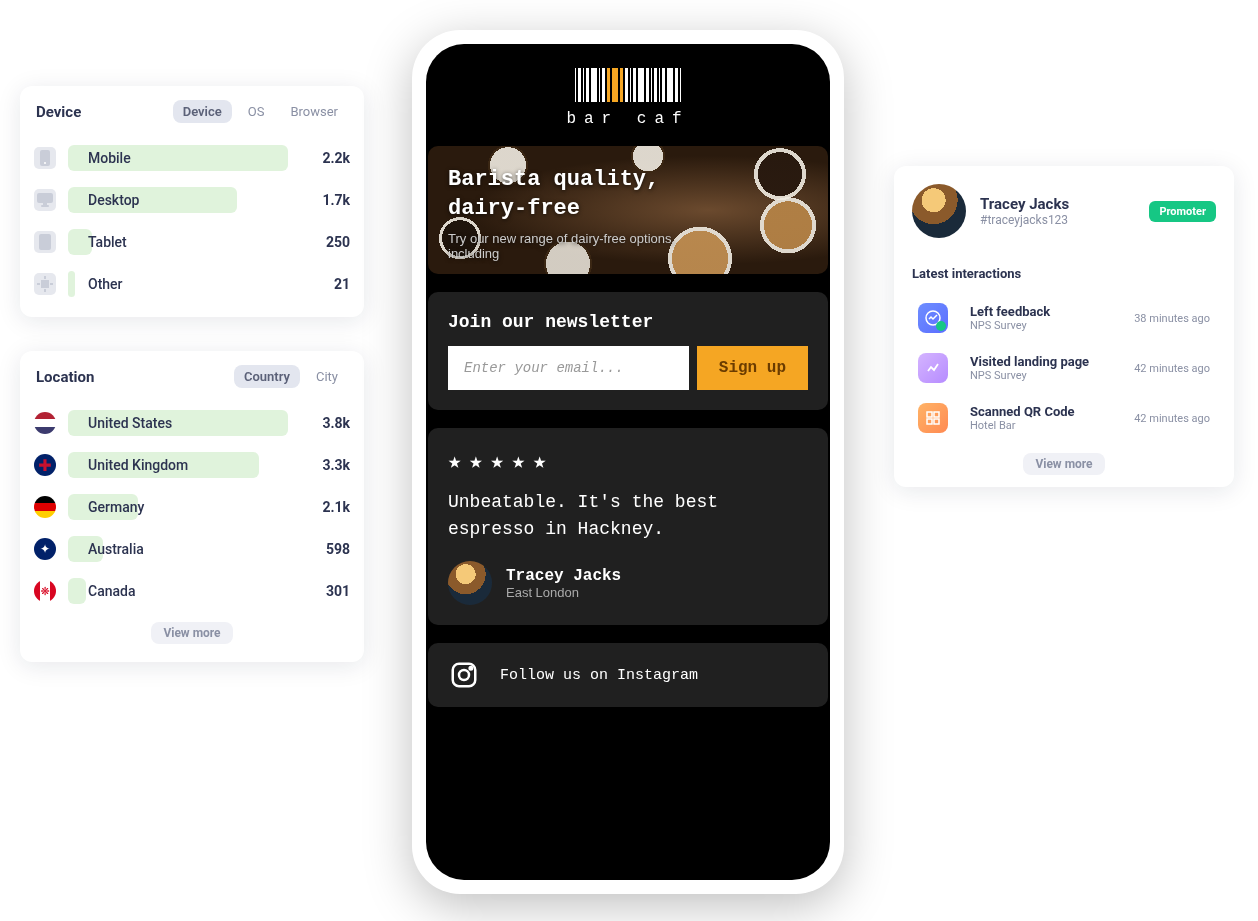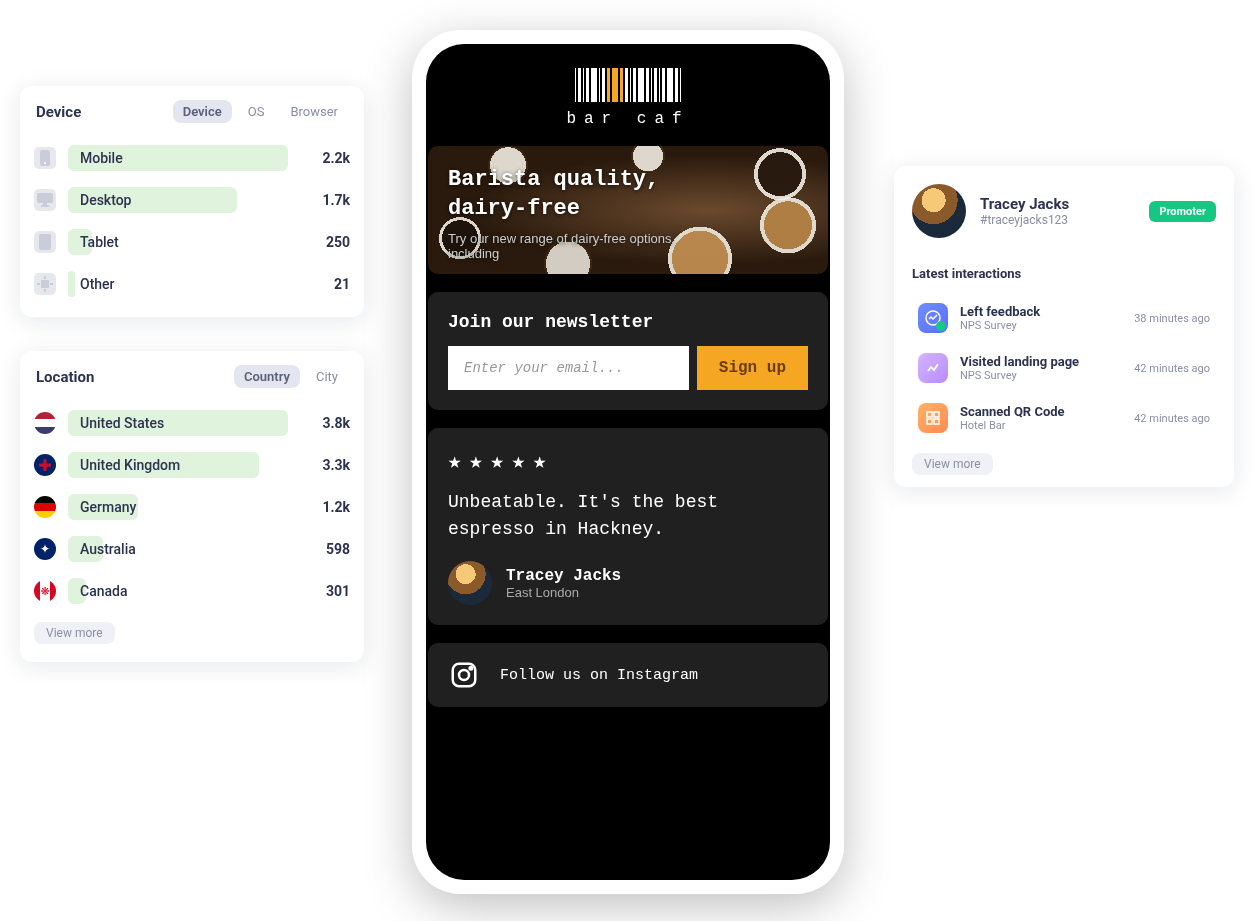"Mobile" .row .label { padding-left: 12px -> 20px }
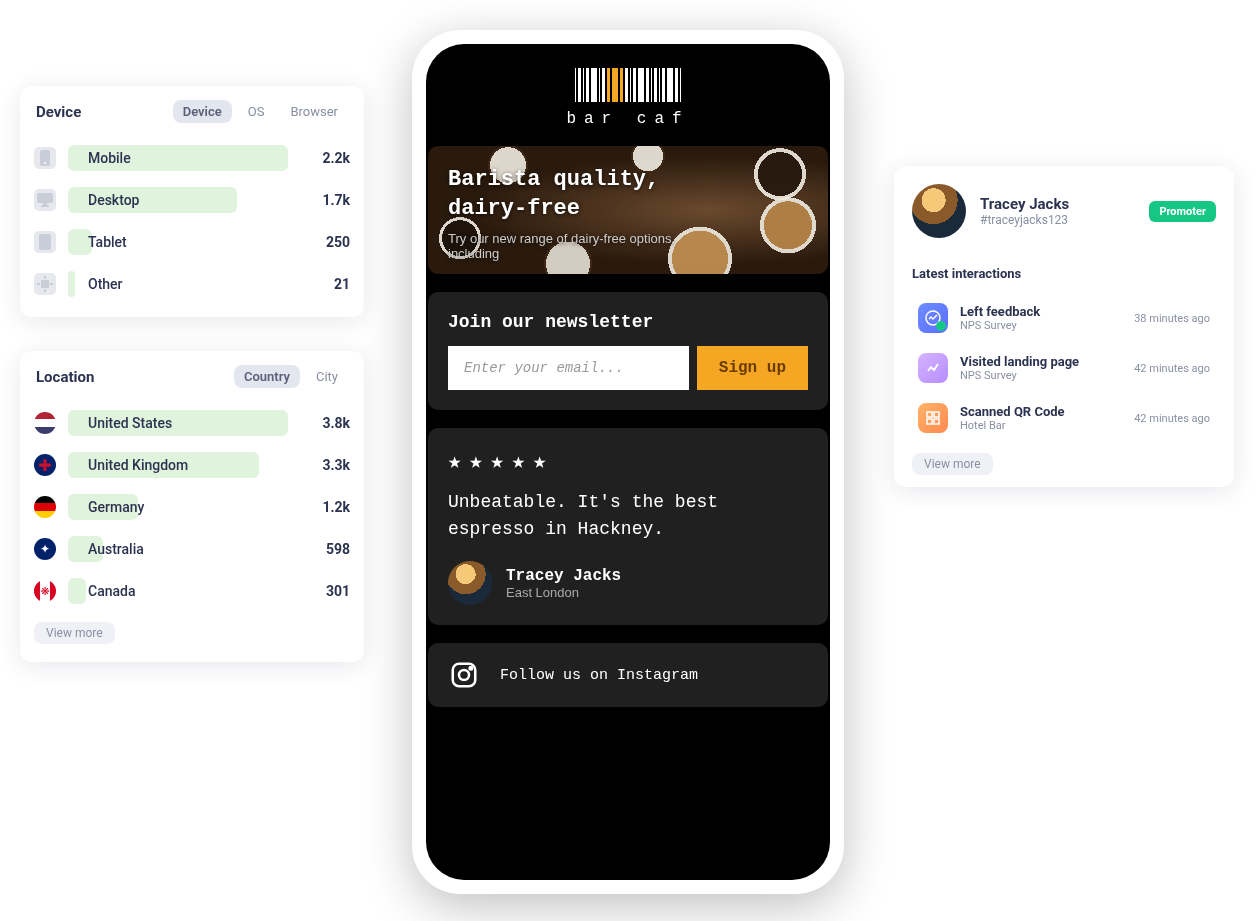"Left feedback" .inter-row { gap: 12px -> 22px }
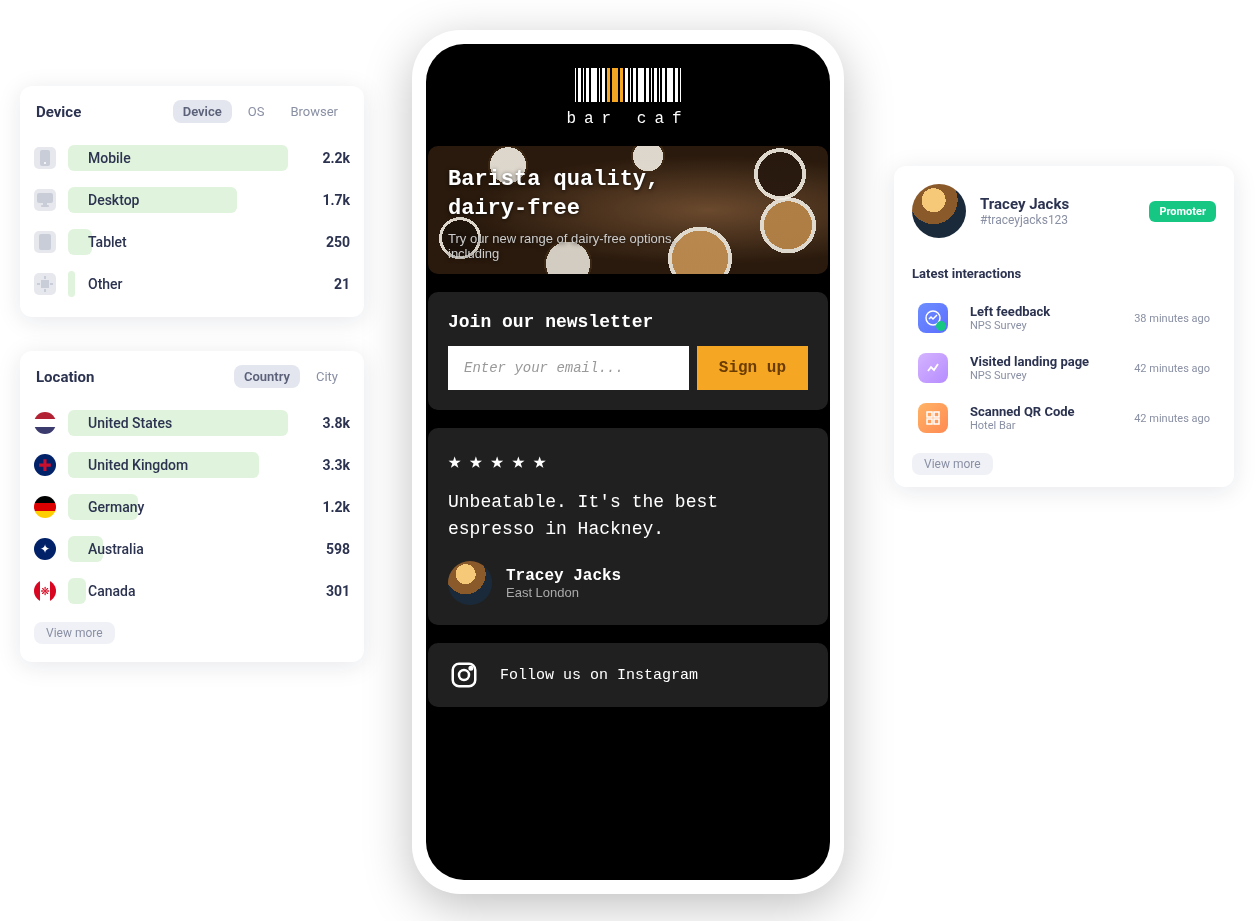"View more" .view-more { font-weight: none -> bold; text-align: left -> center }
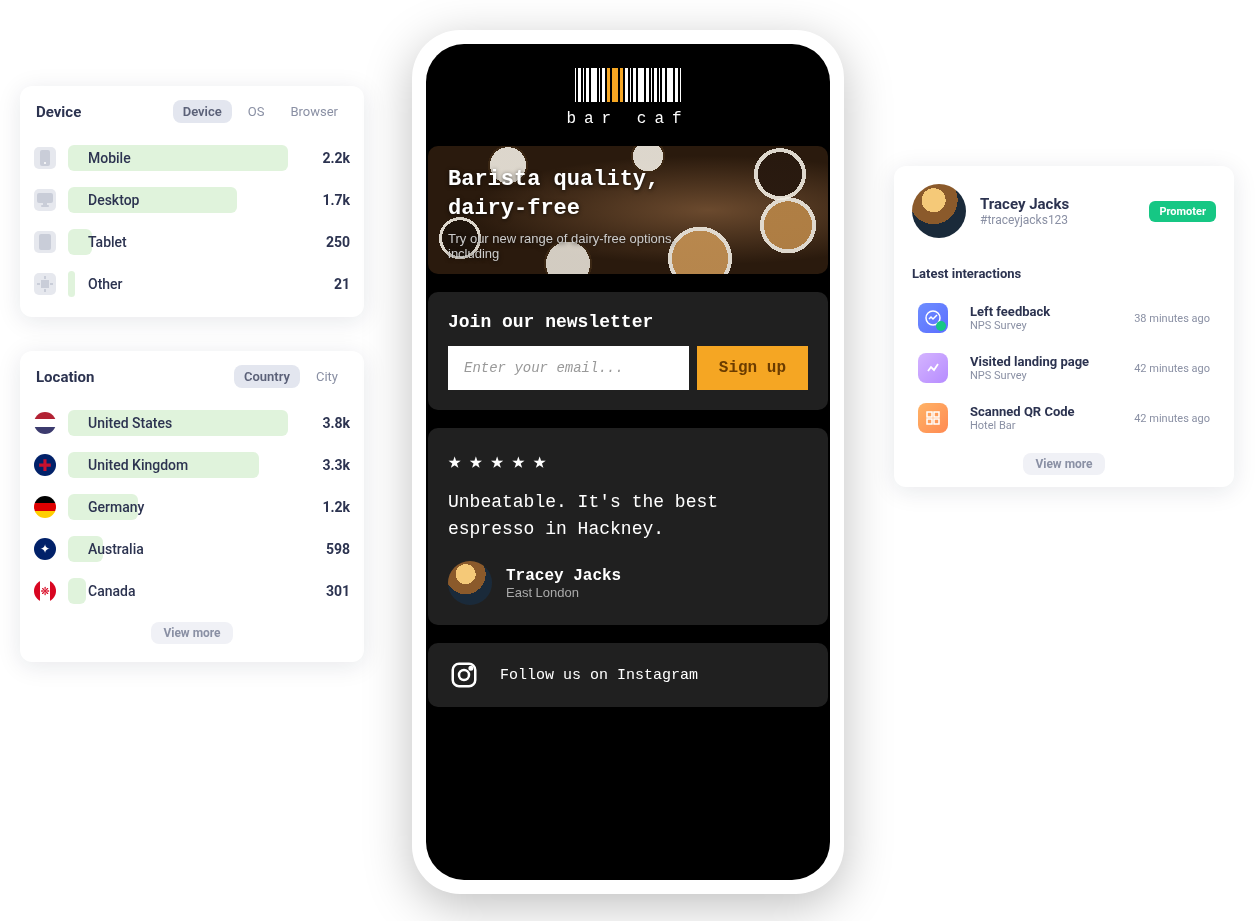"1.2k" div.val { text: 1.2k -> 2.1k }
